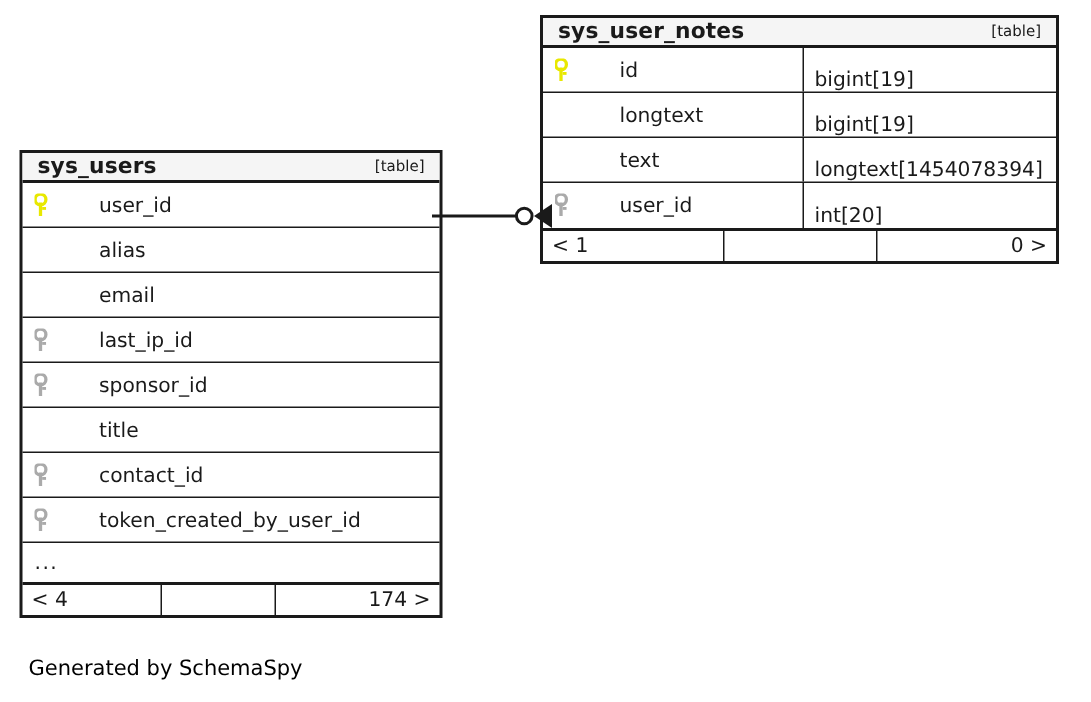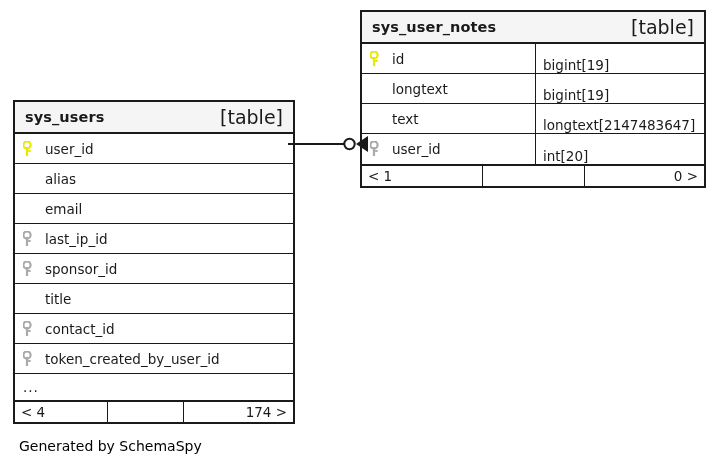"sys_user_notes" .entity-header { height: 32px -> 20px }
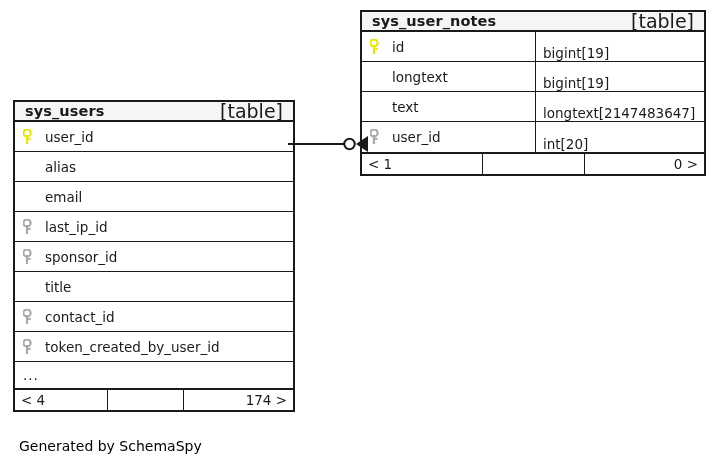"[table]" .entity-kind { font-size: 19px -> 10px }
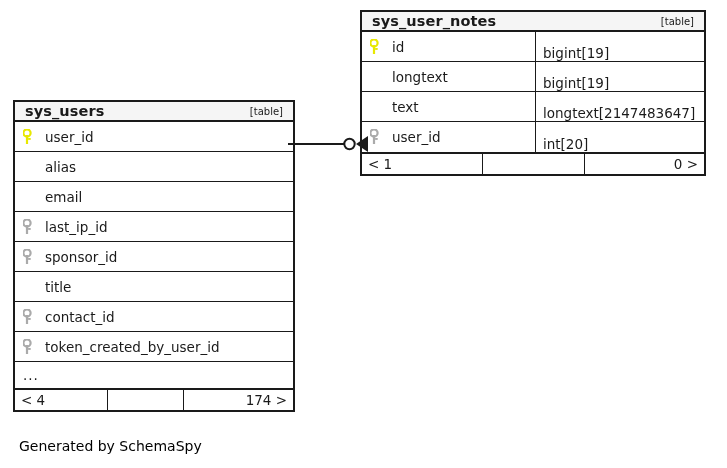"id" .cell-name { gap: none -> 21px }
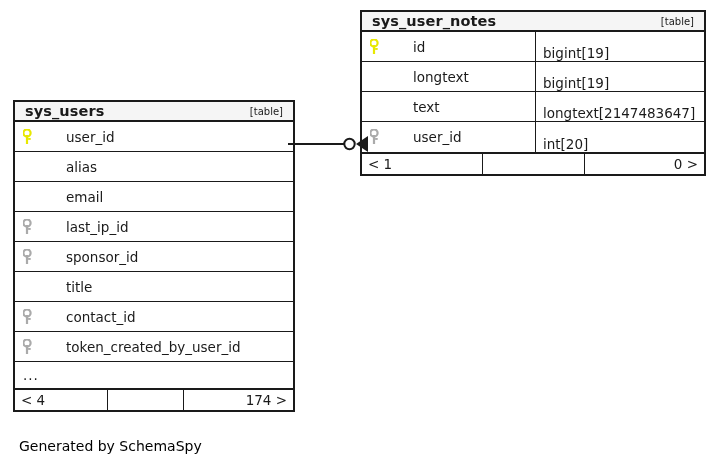"longtext[2147483647]" span.col-type-text { text: 2147483647 -> 1454078394 }
